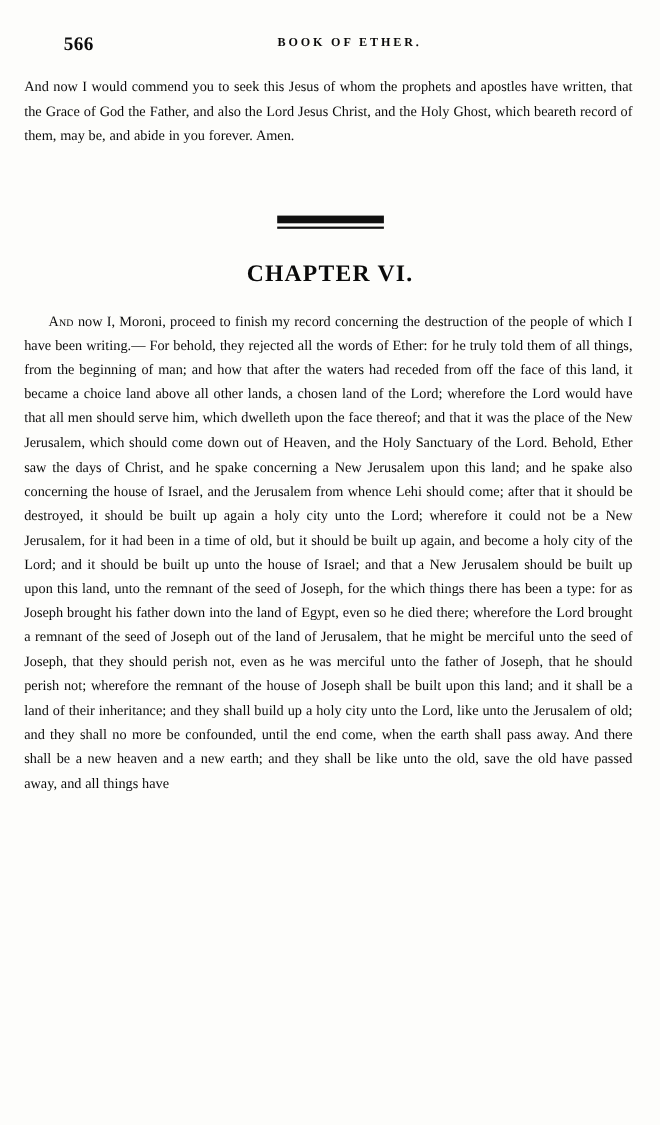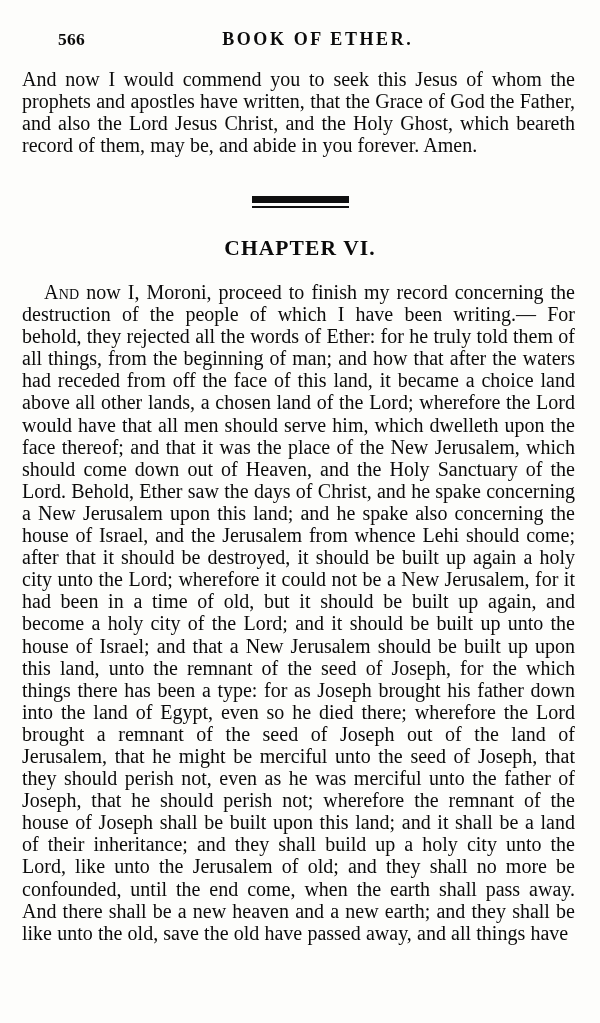"BOOK OF ETHER." .head-title { font-size: 18px -> 11px }
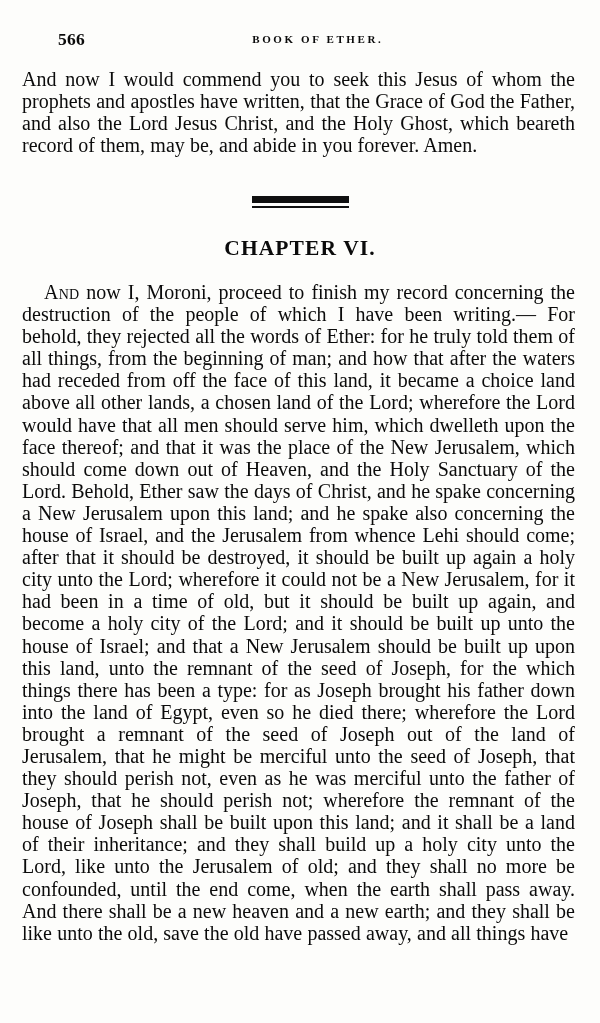"And now I would commend" .para { font-size: 20px -> 13px }
